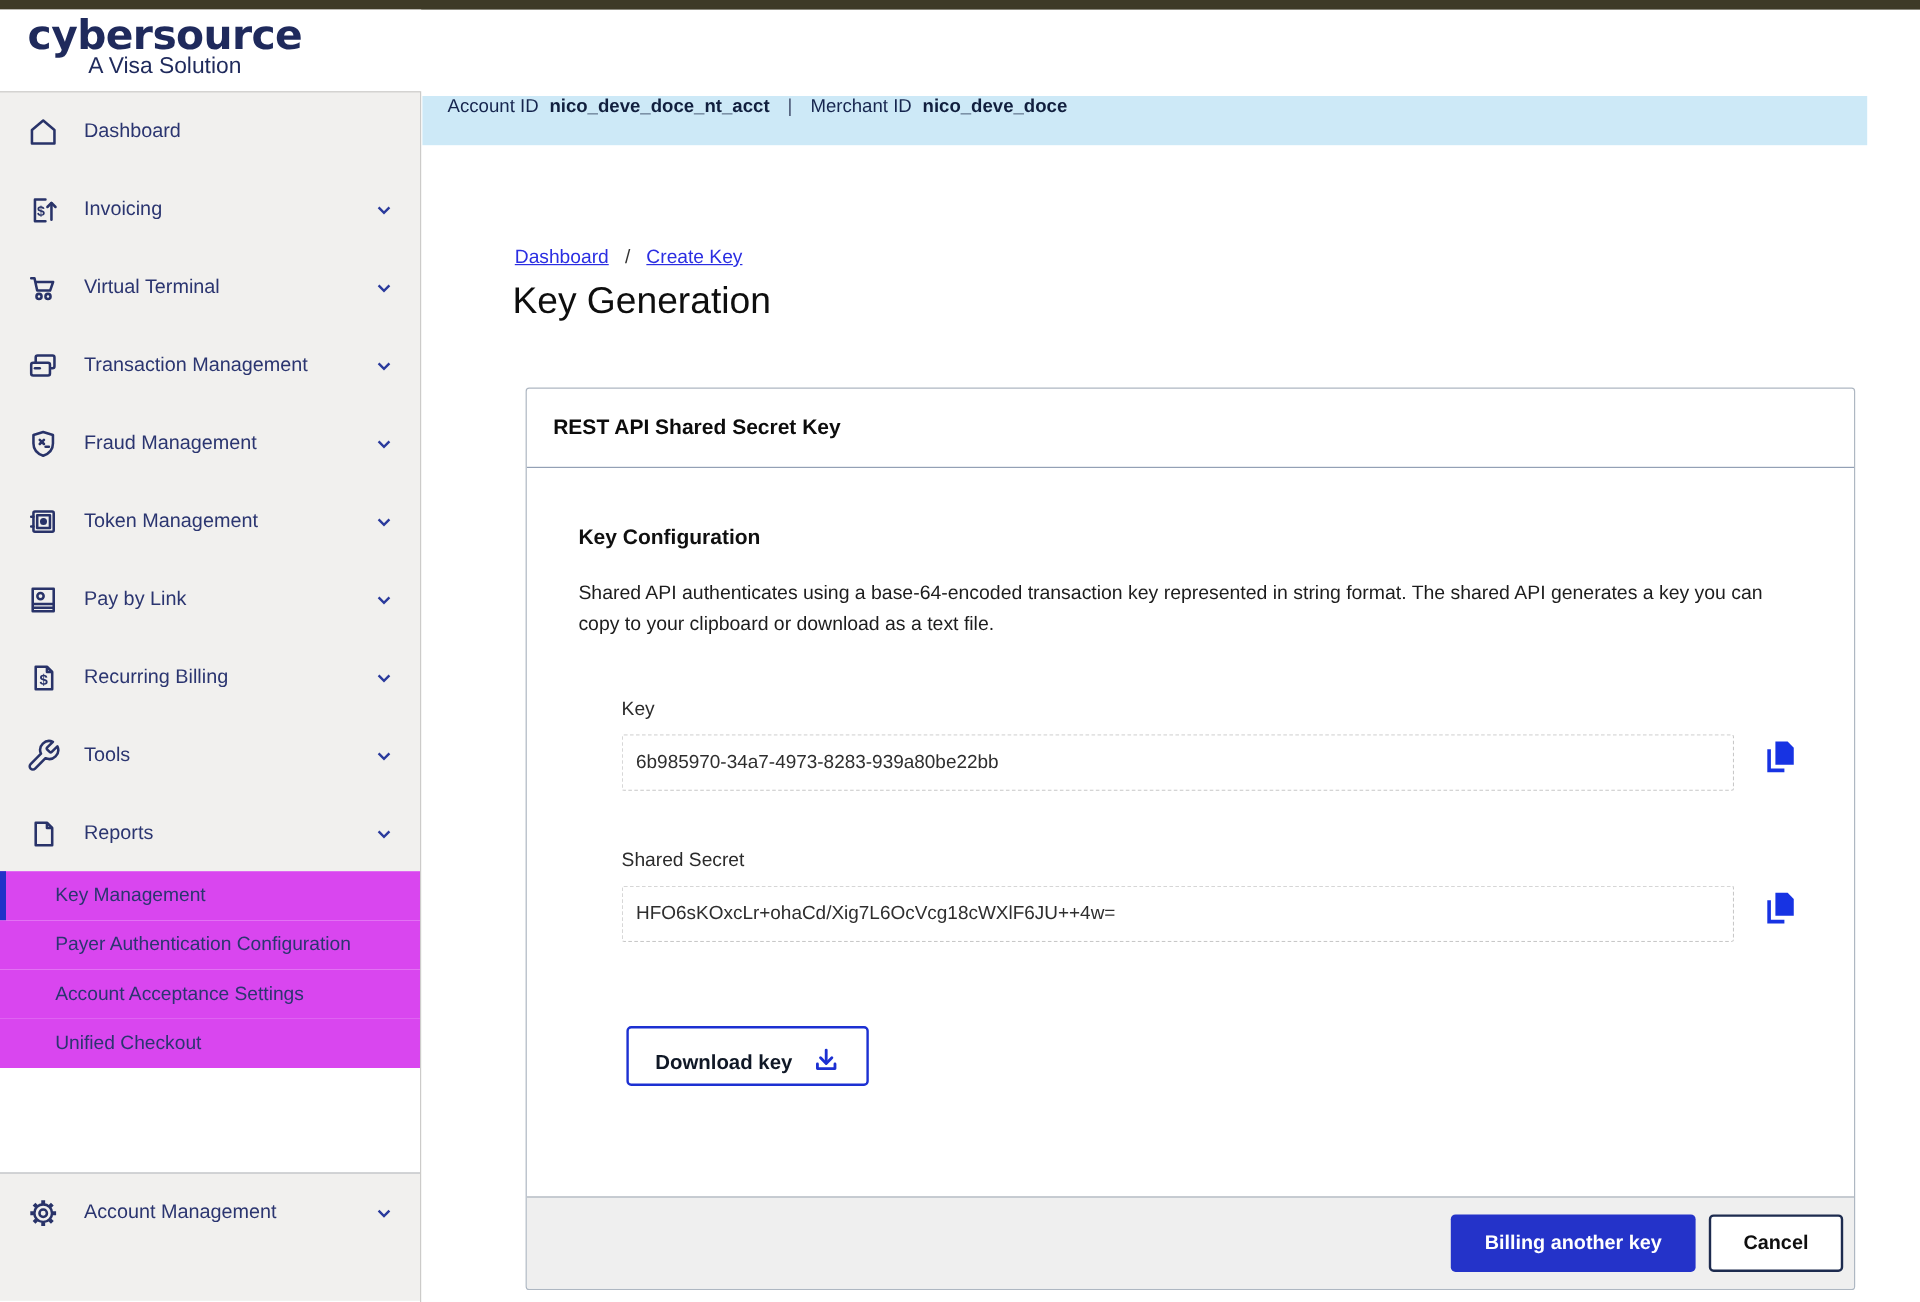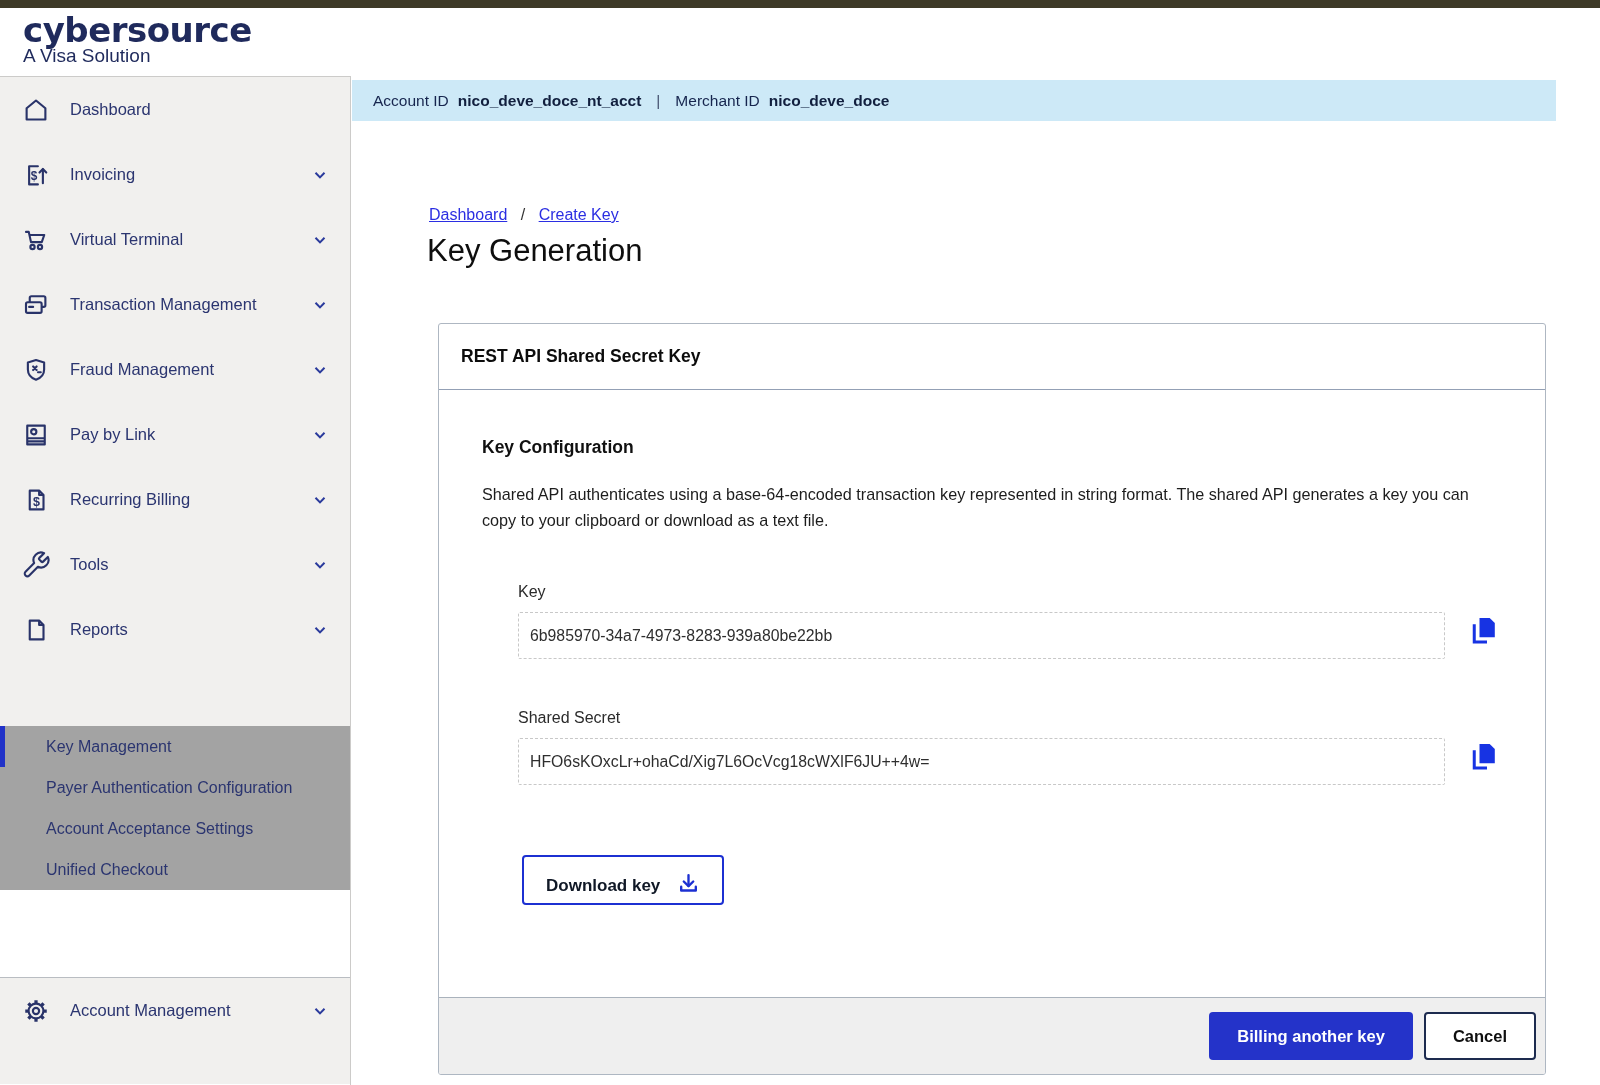"A Visa Solution" .logo-tagline { text-align: left -> center }
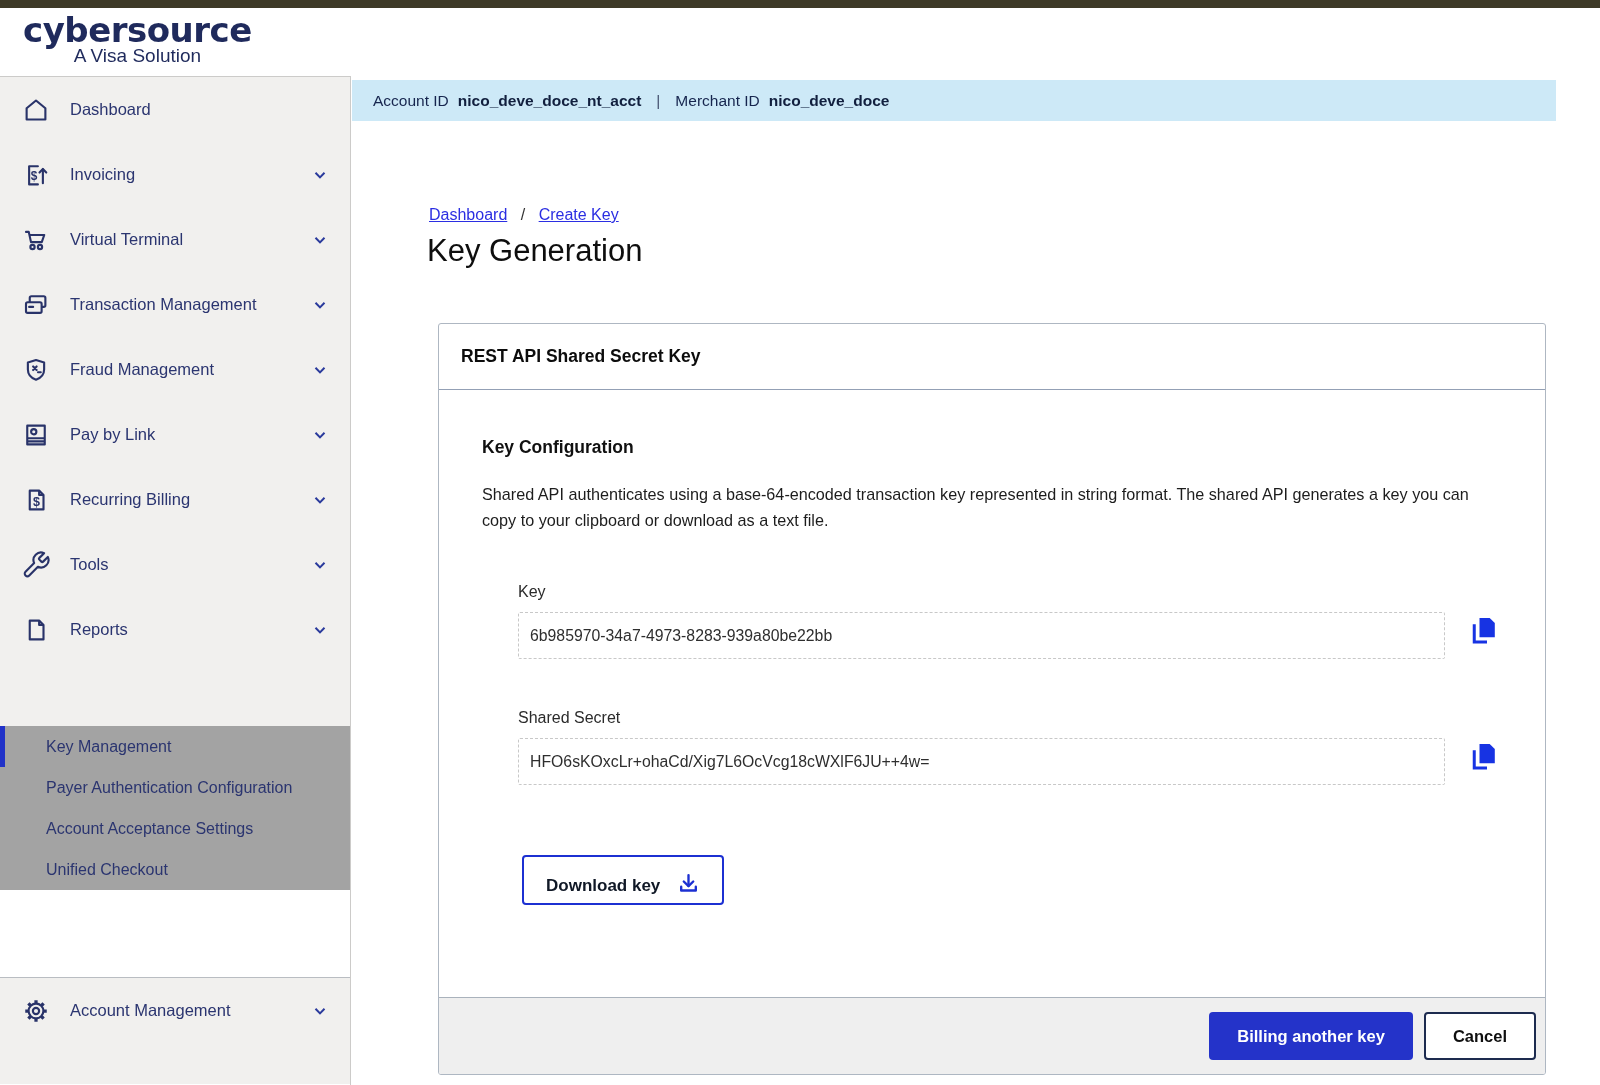"Account ID" .account-bar { align-items: center -> none }
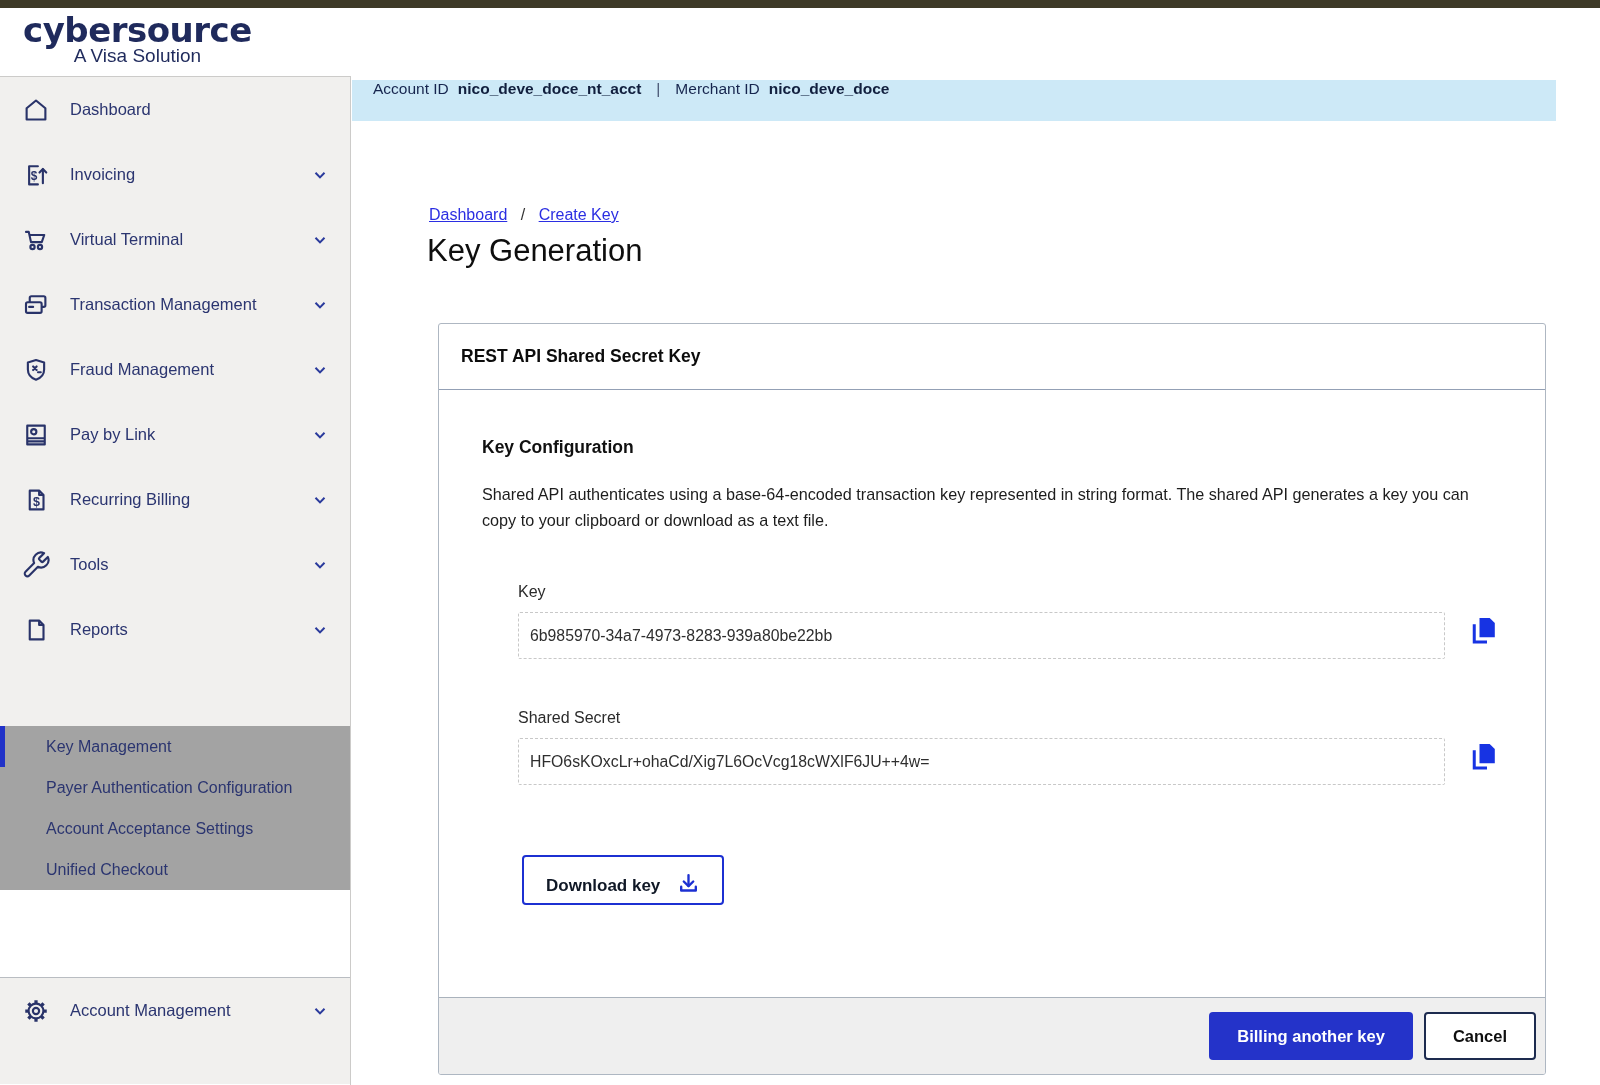"Token Management" div.nav-item { html: none -> <div> <span> <svg> <rect></rect> <rect></rect> <circle></circle> <path></path> </svg> </span> <span>Token Management</span> <span> <svg> <path></path> </svg> </span> </div> }
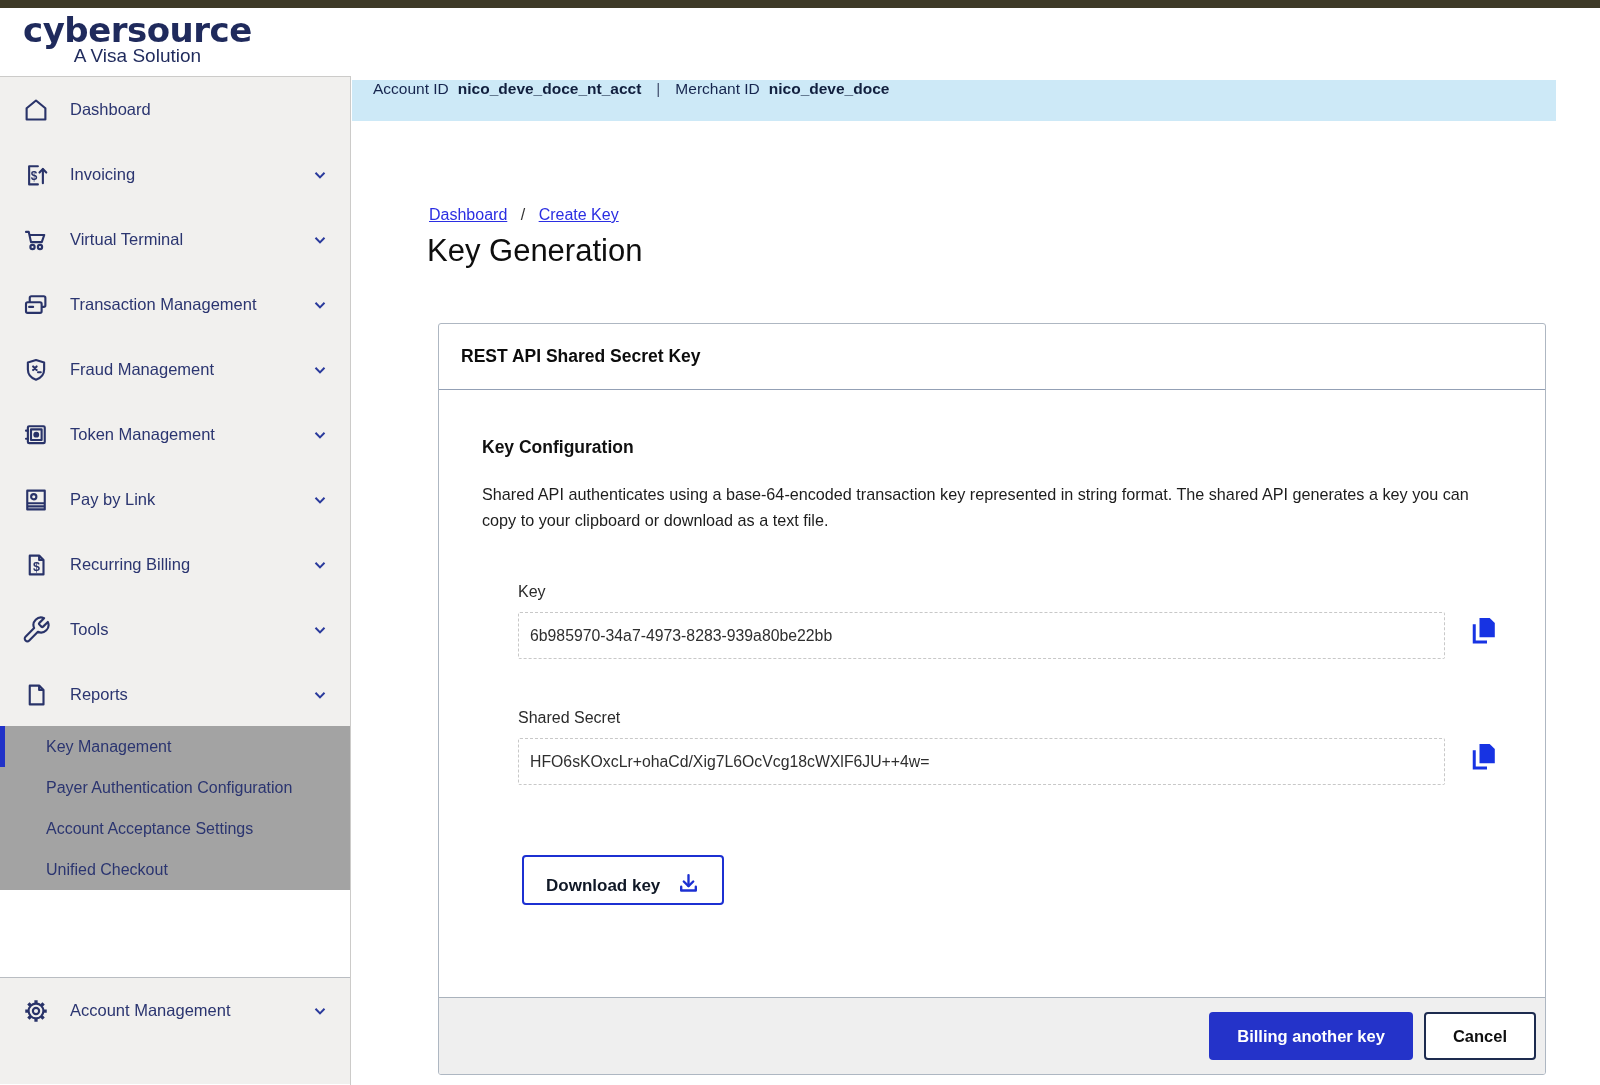"Key Management" .sub-item { background: #a3a3a3 -> #d946ef }
